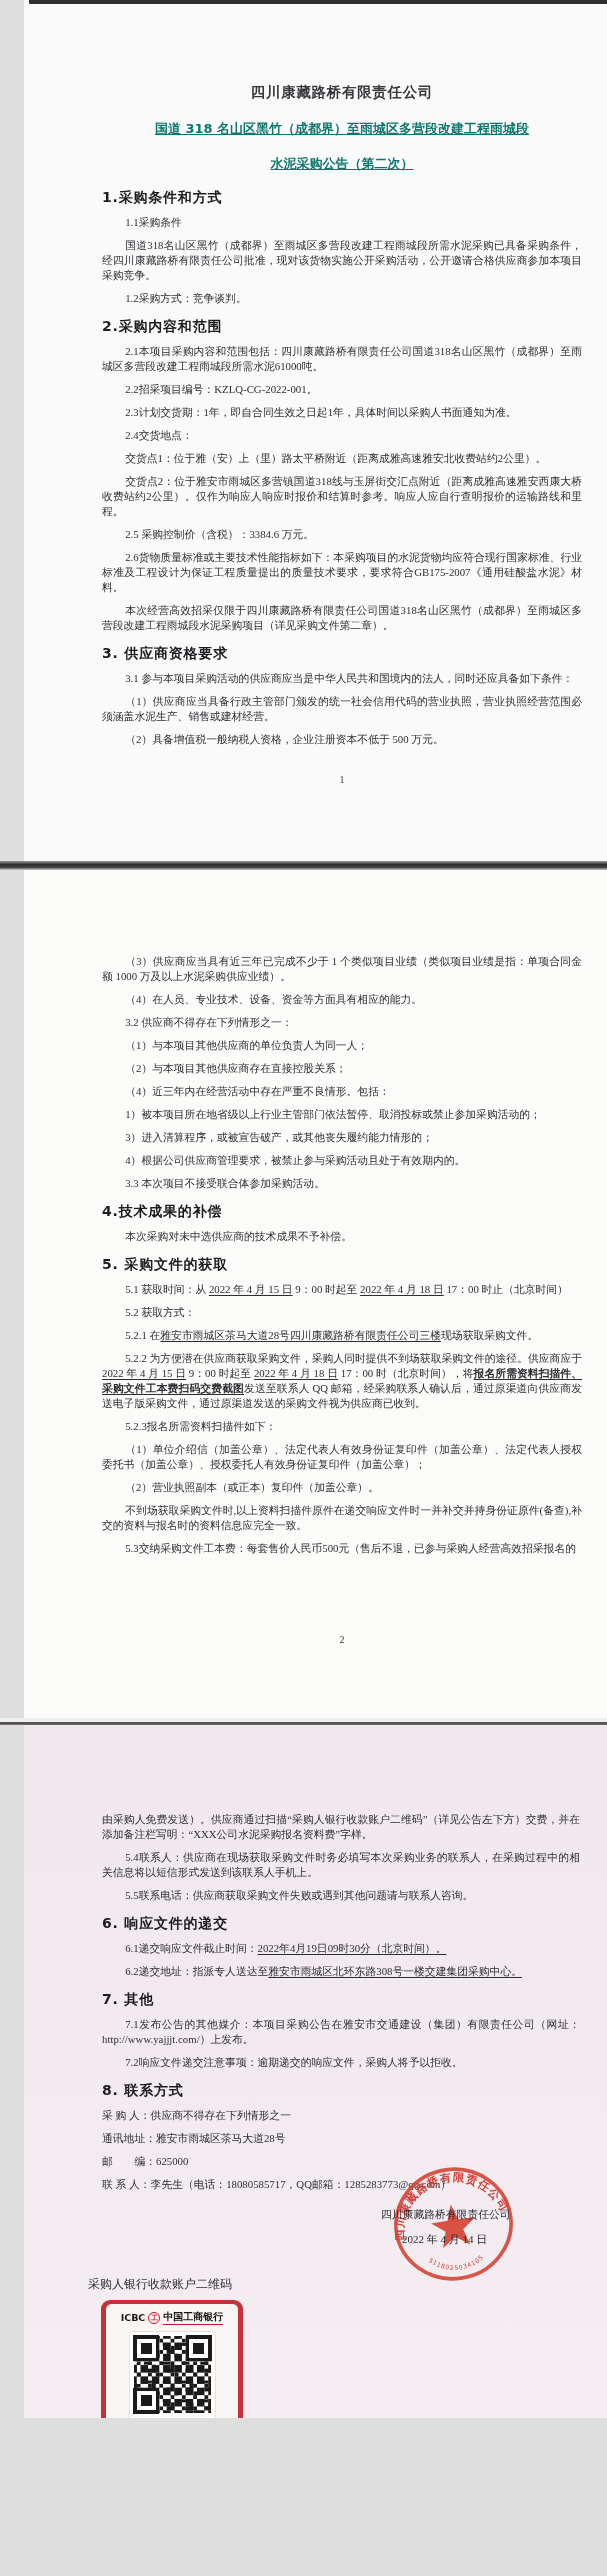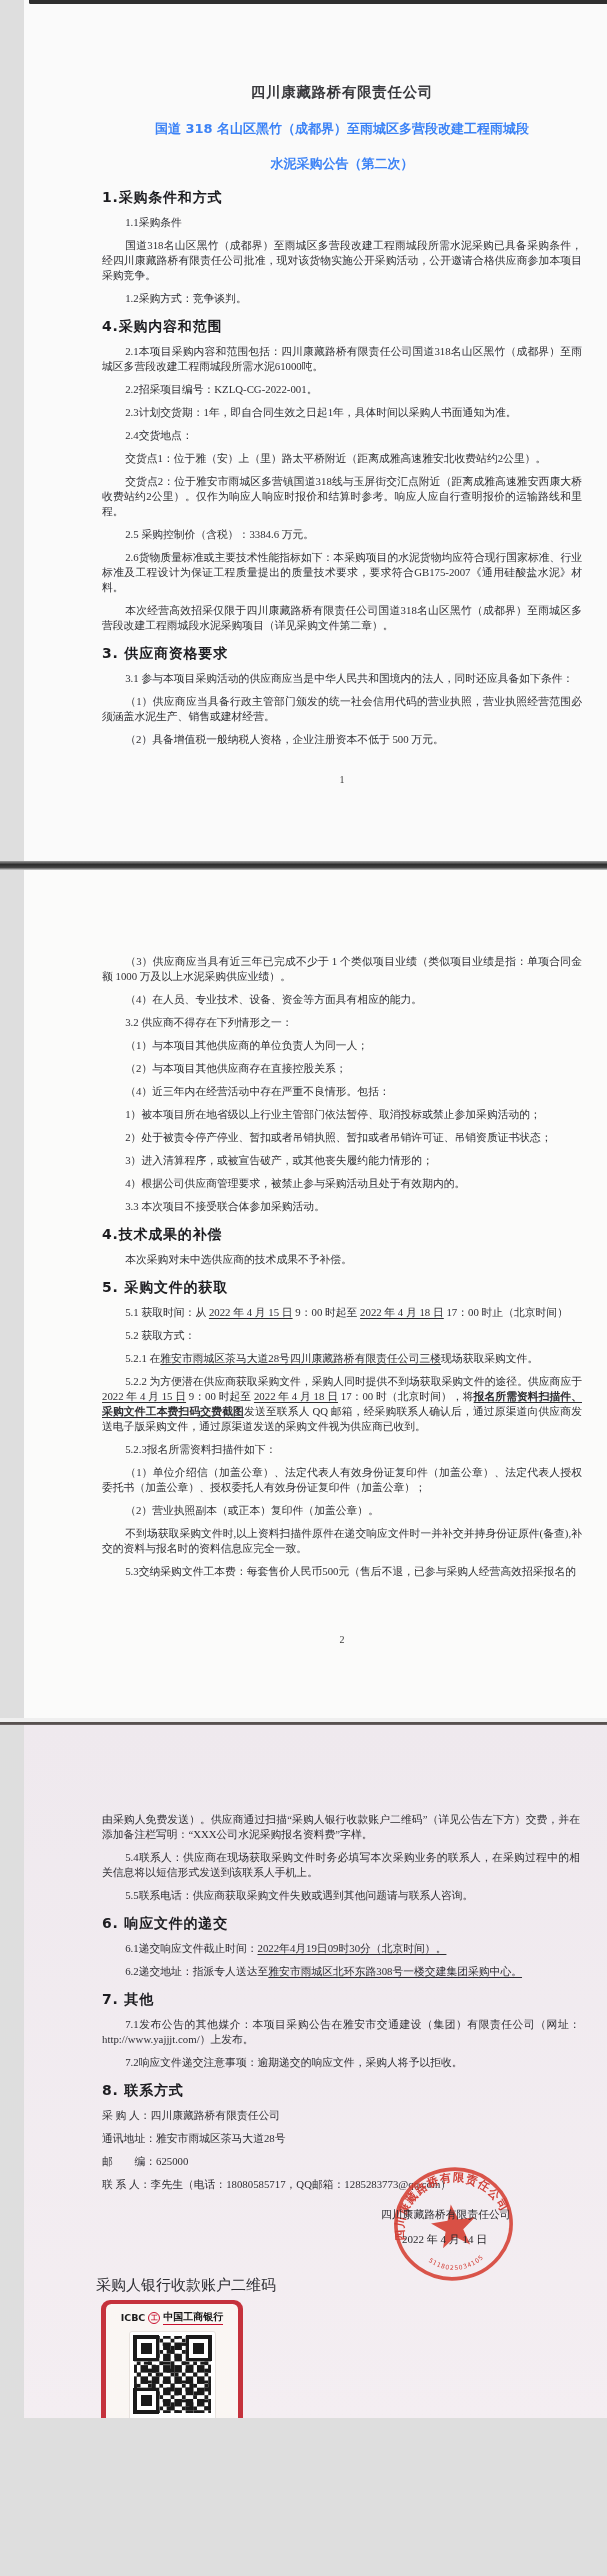"国道 318 名山区黑竹（成都界）至雨城区多营段改建工程雨城段" .subtitle { color: #3b82f6 -> #0f766e; text-decoration: none -> underline }
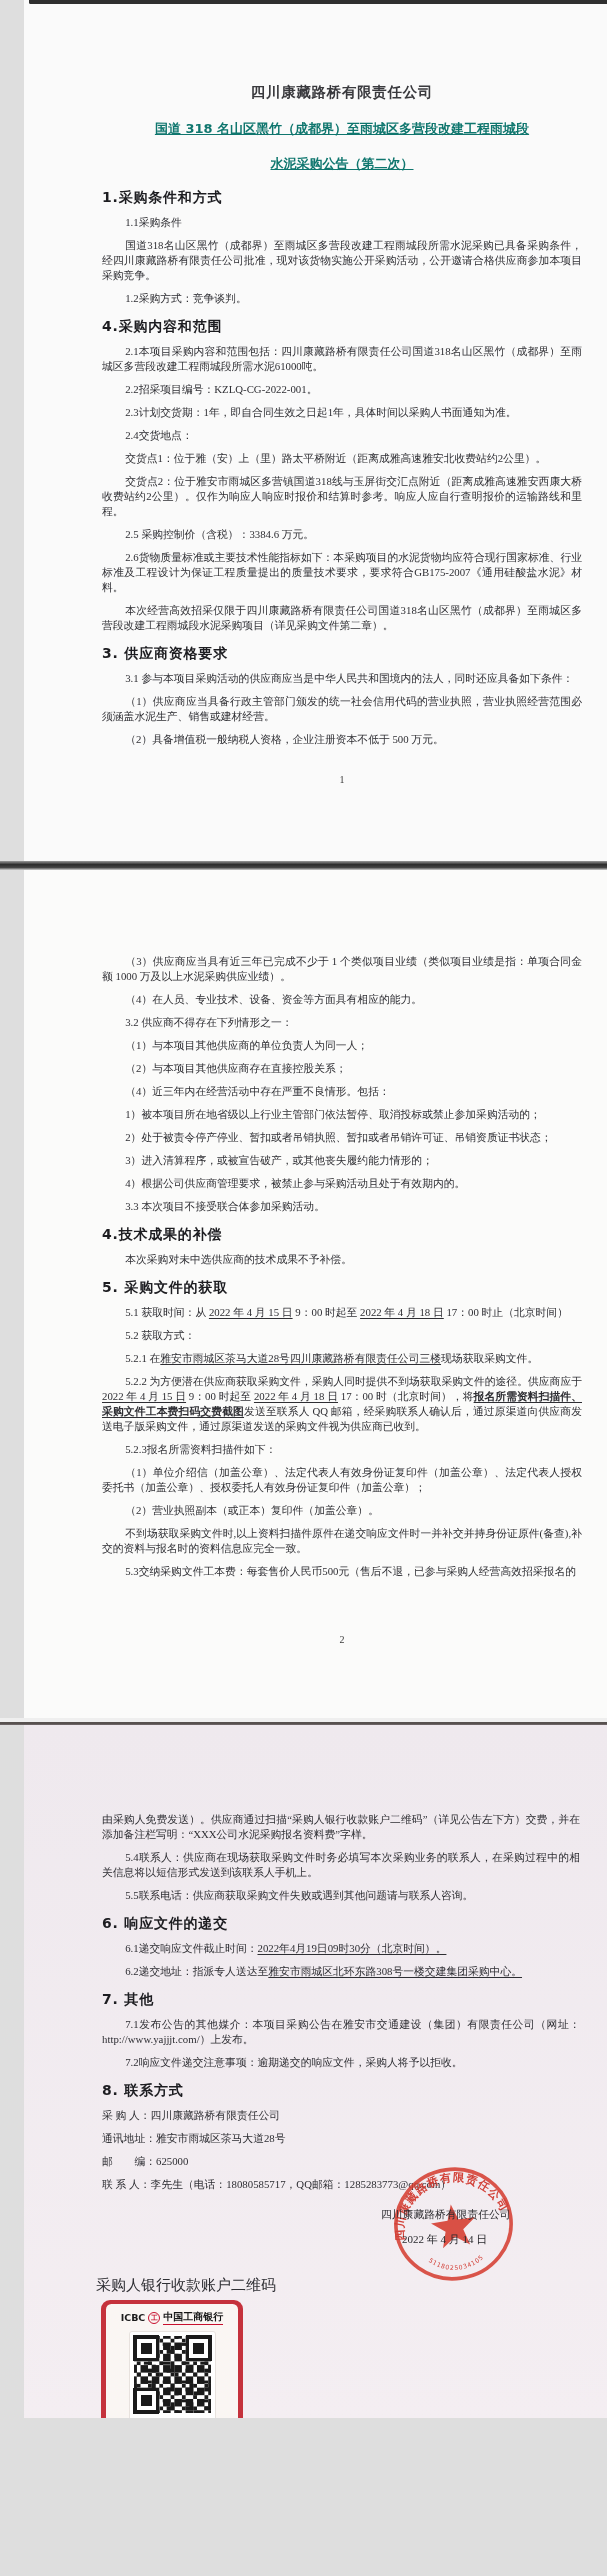"4.采购内容和范围" h2.sec { text: 4 -> 2 }
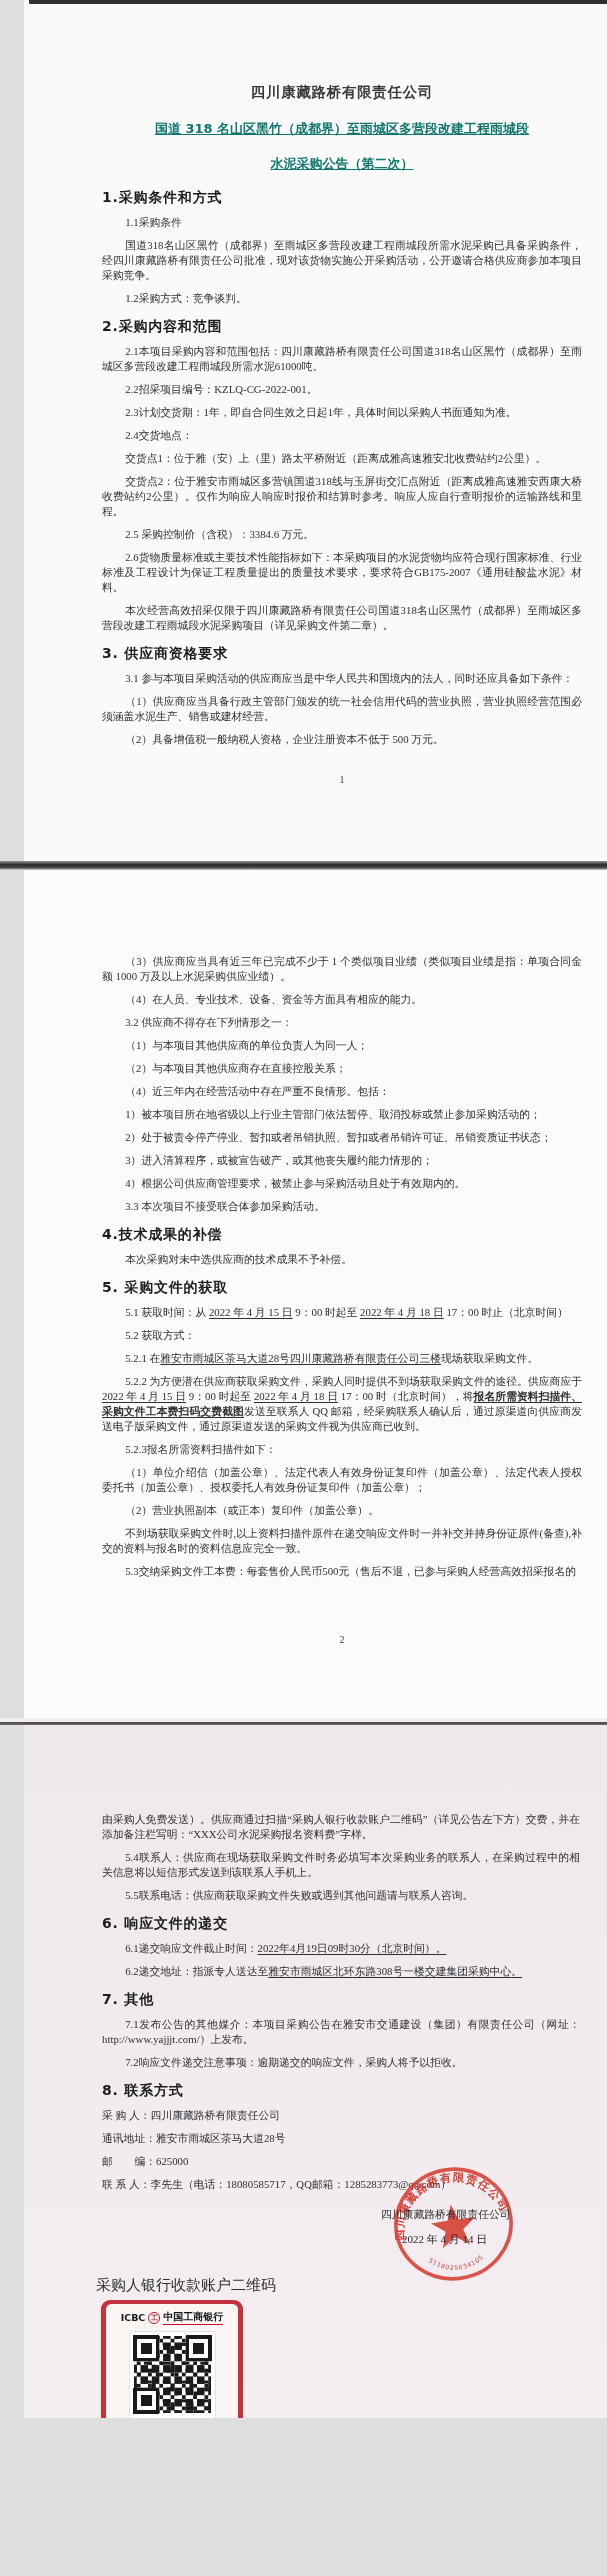"2）处于被责令停产停业、暂扣或者吊销执照、暂扣或者吊销许可证、吊销资质证书状态；" p.ind { html: <p>2）处于被责令停产停业、暂扣或者吊销执照、暂扣或者吊销许可证、吊销资质证书状态；</p> -> none }
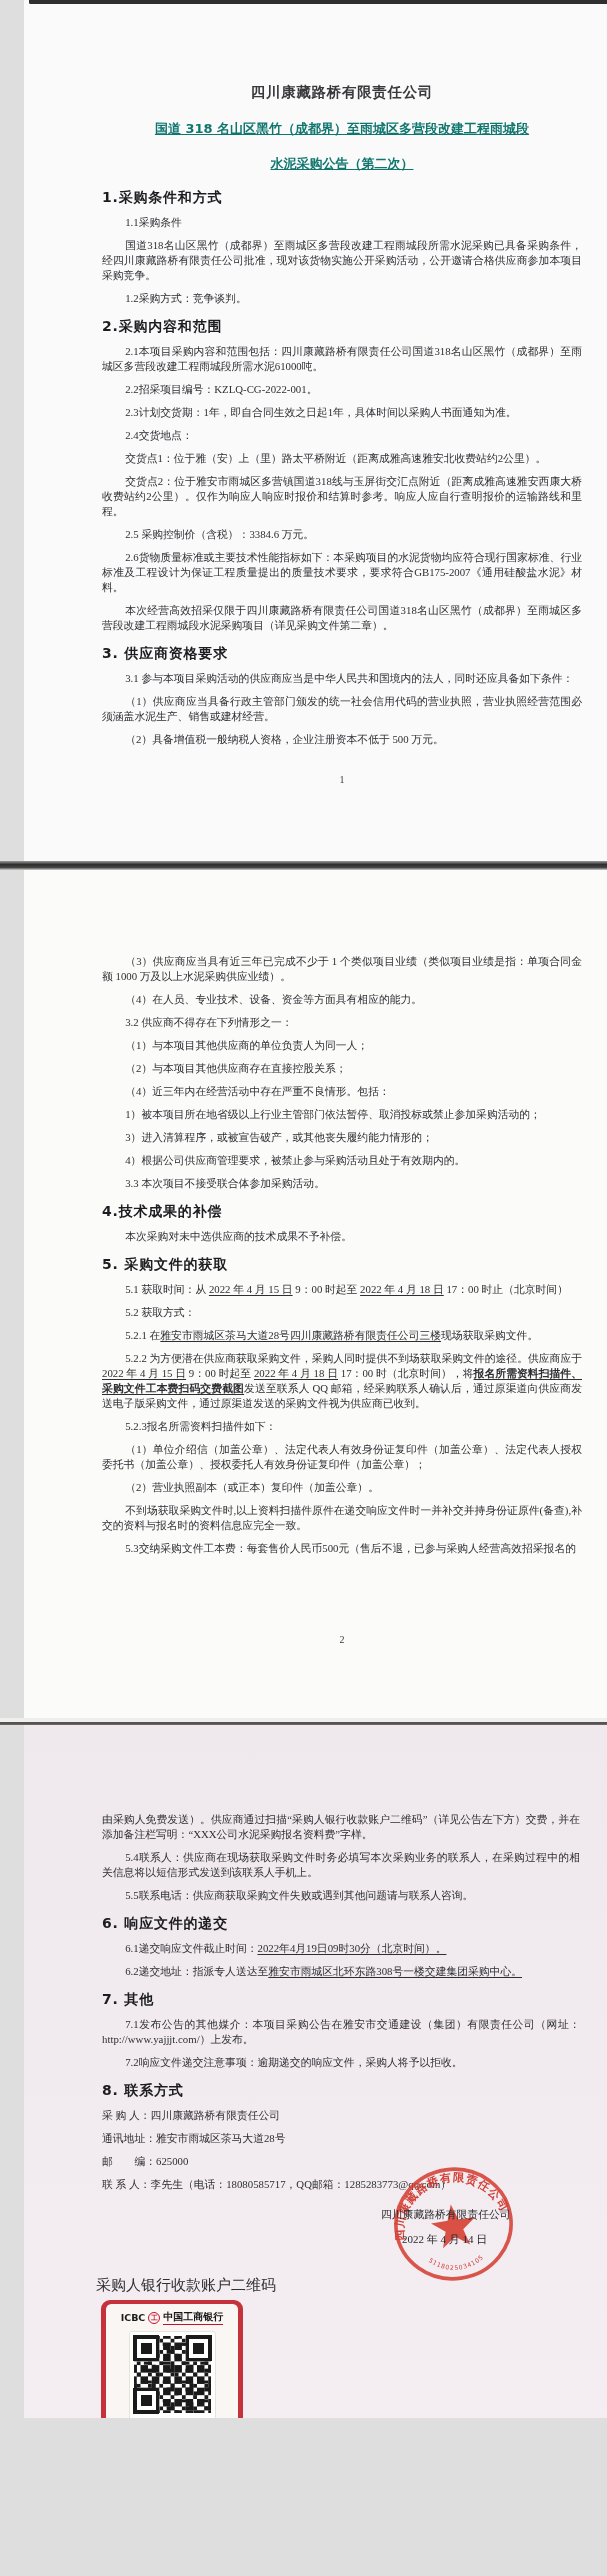"采 购 人：四川康藏路桥有限责任公司" p { text: 四川康藏路桥有限责任公司 -> 供应商不得存在下列情形之一 }
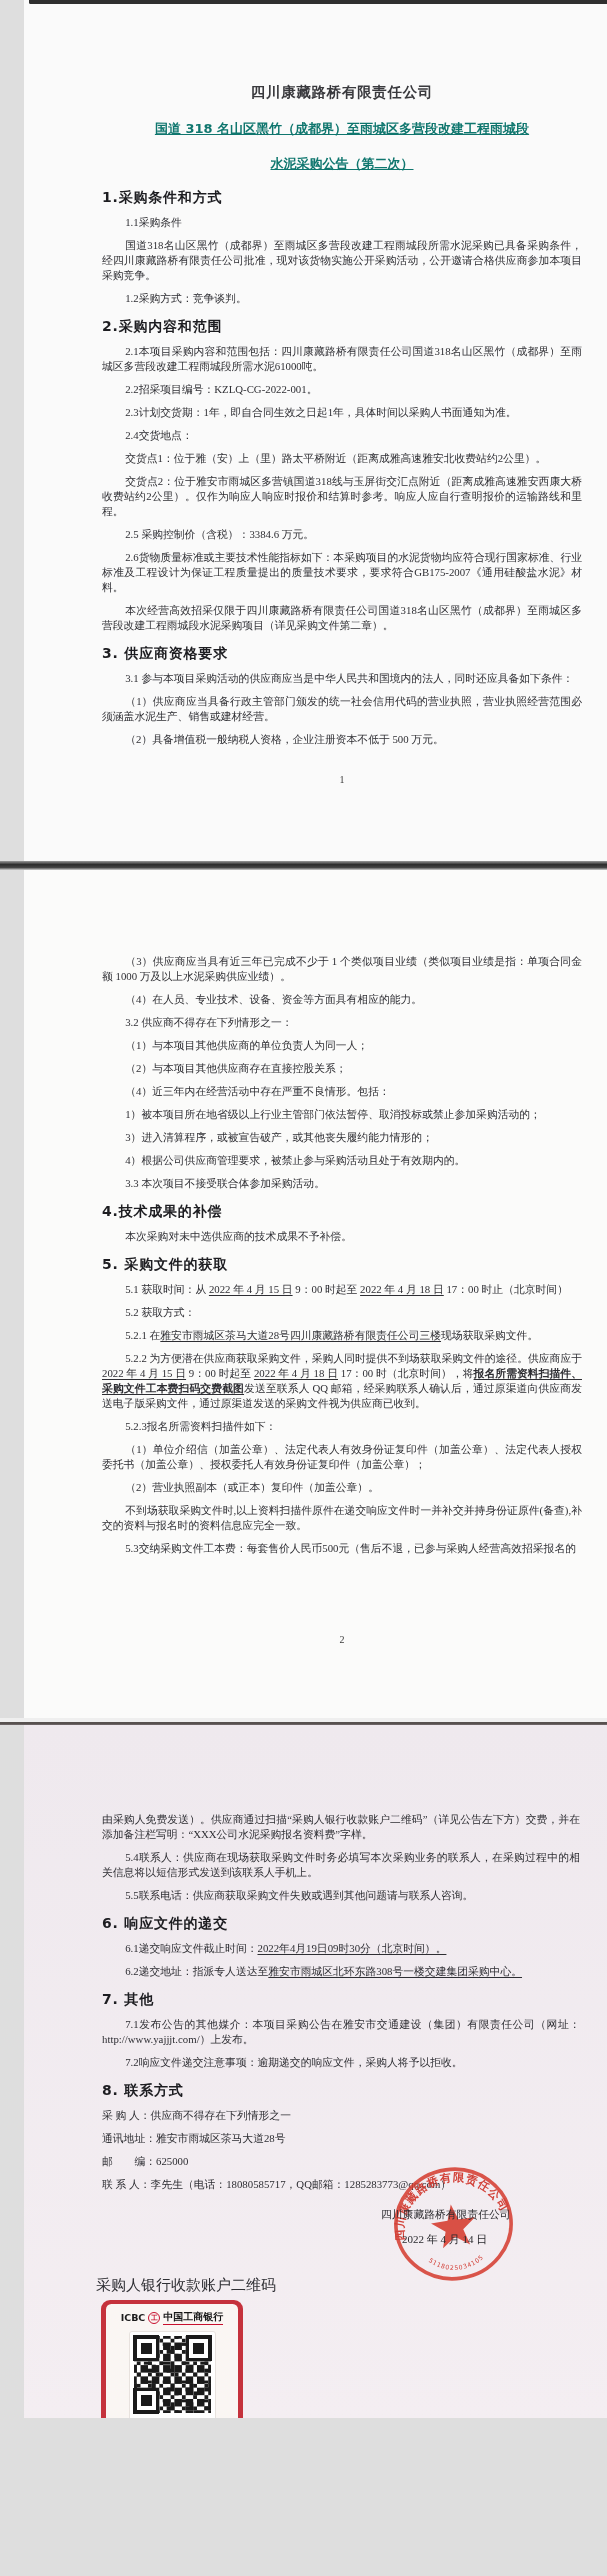"采购人银行收款账户二维码" .qr-label { font-size: 15px -> 12px; left: 72px -> 64px }
